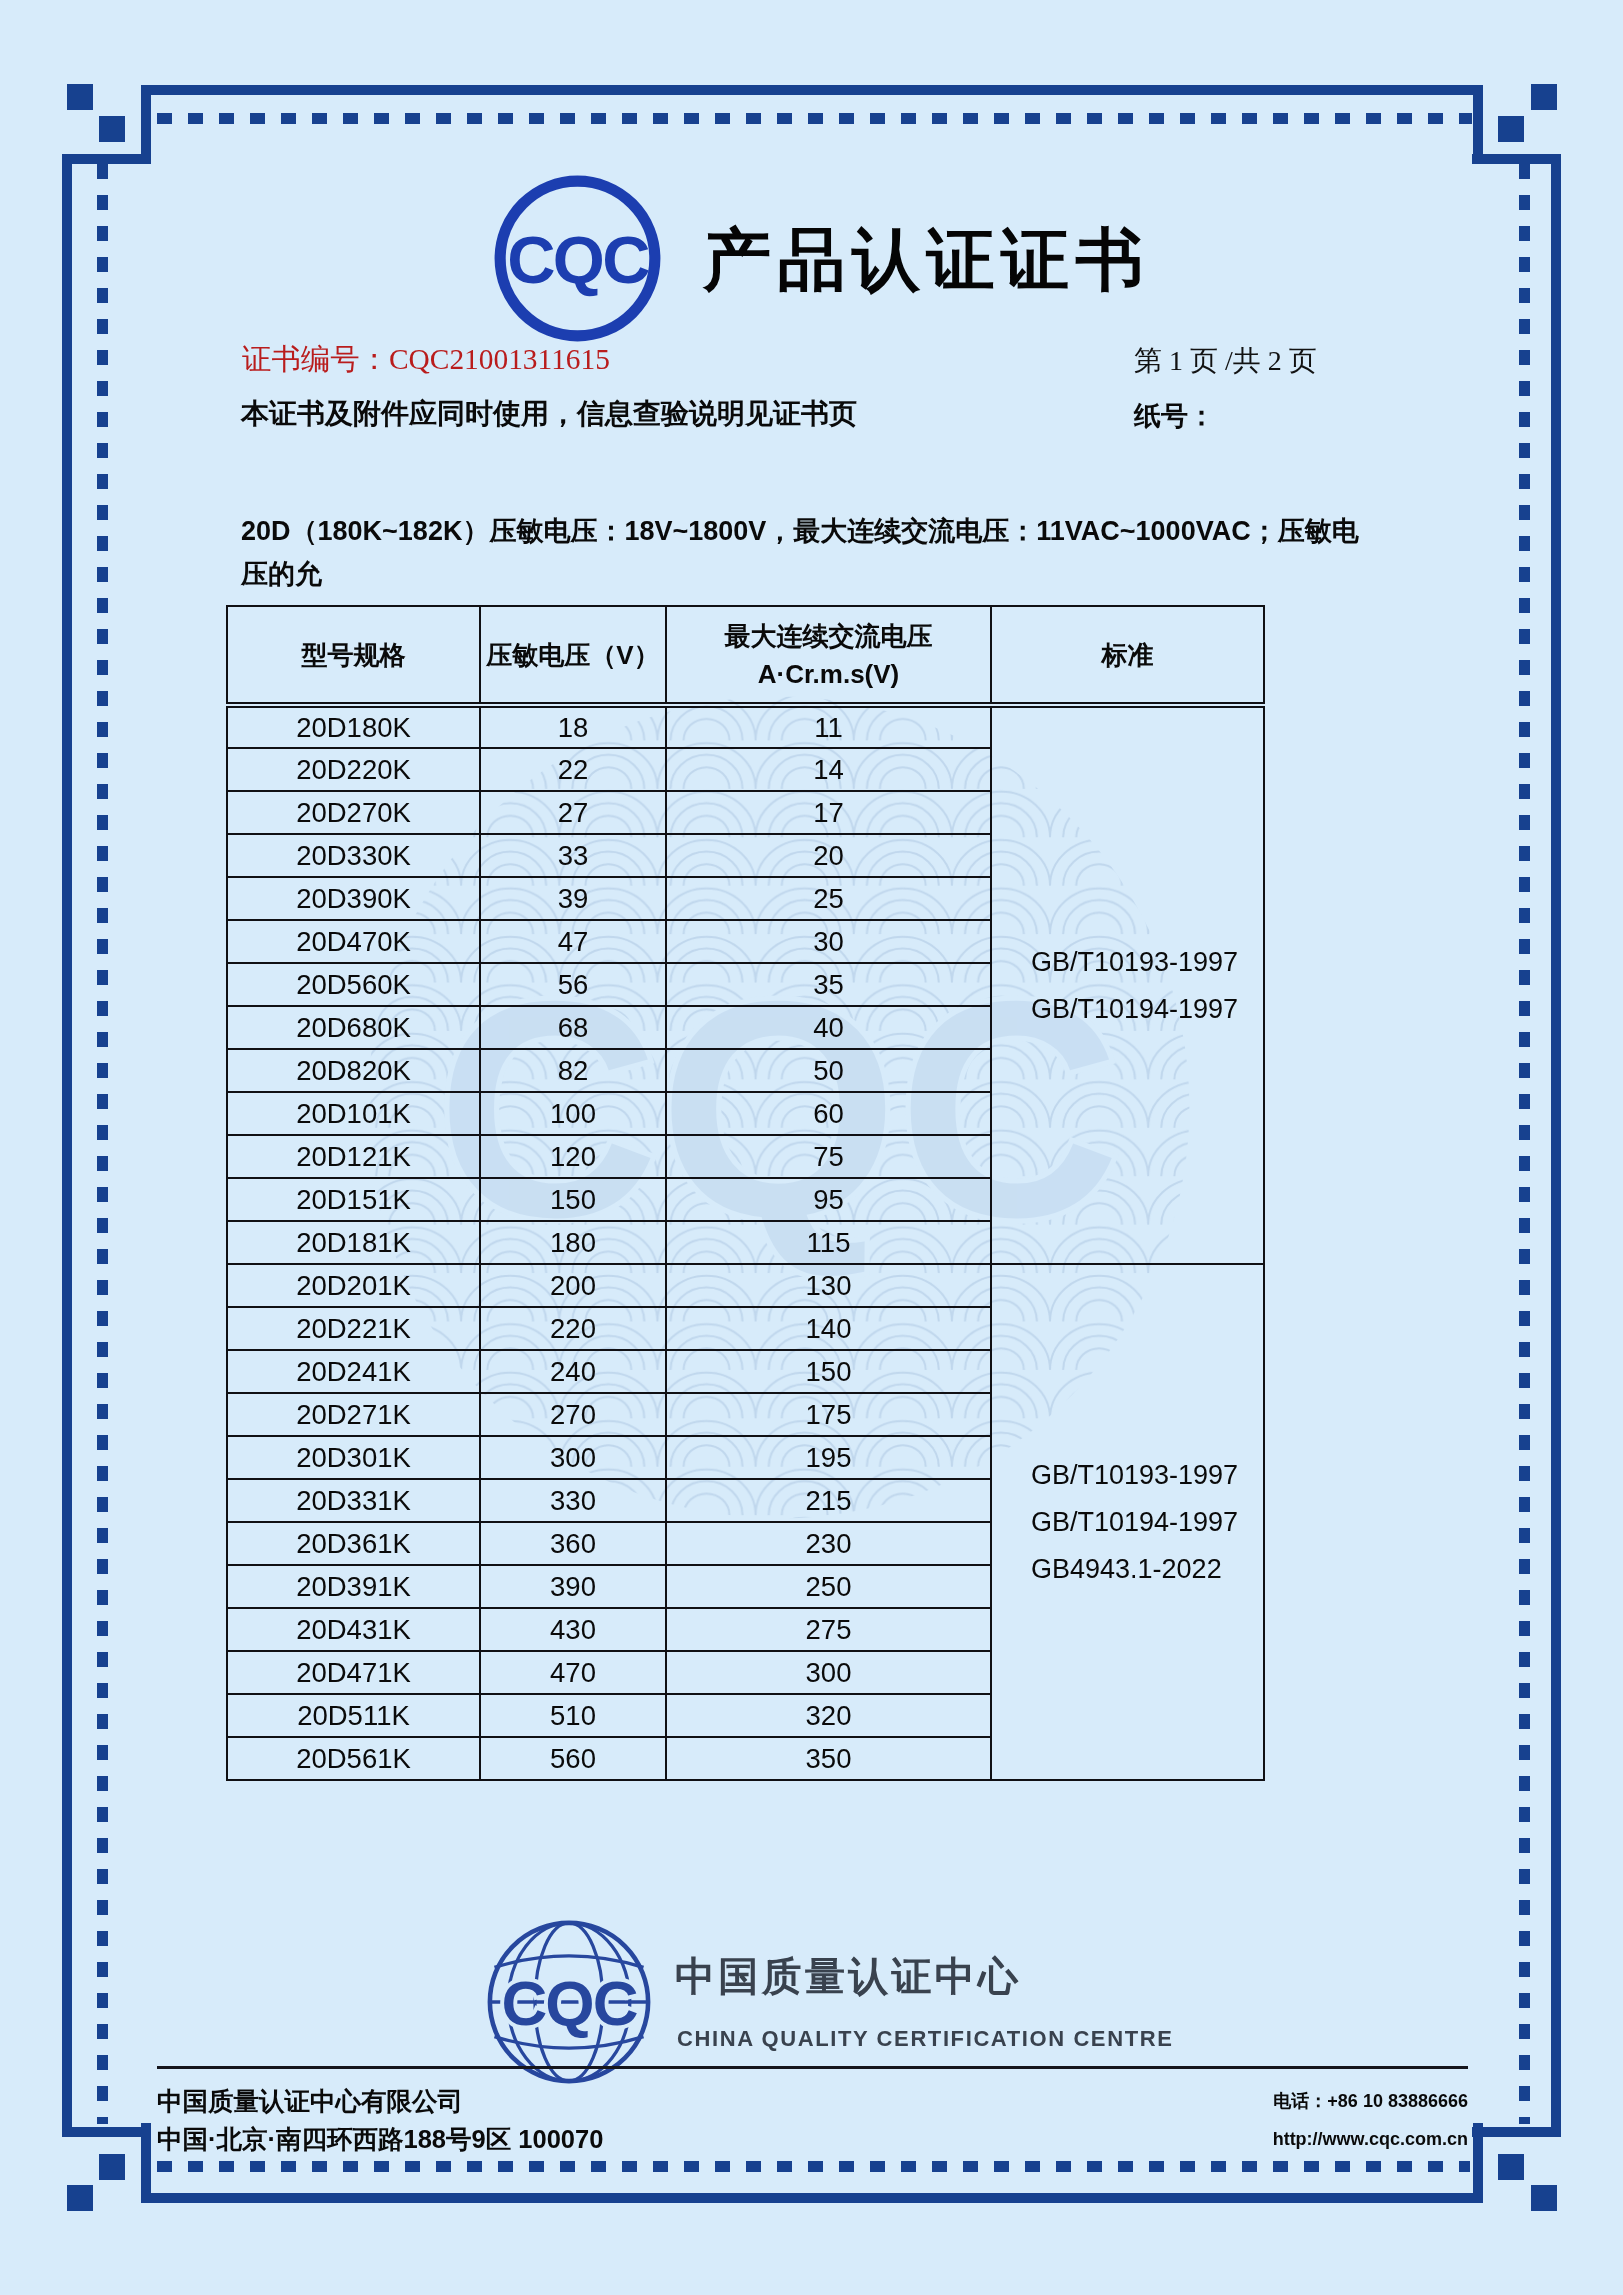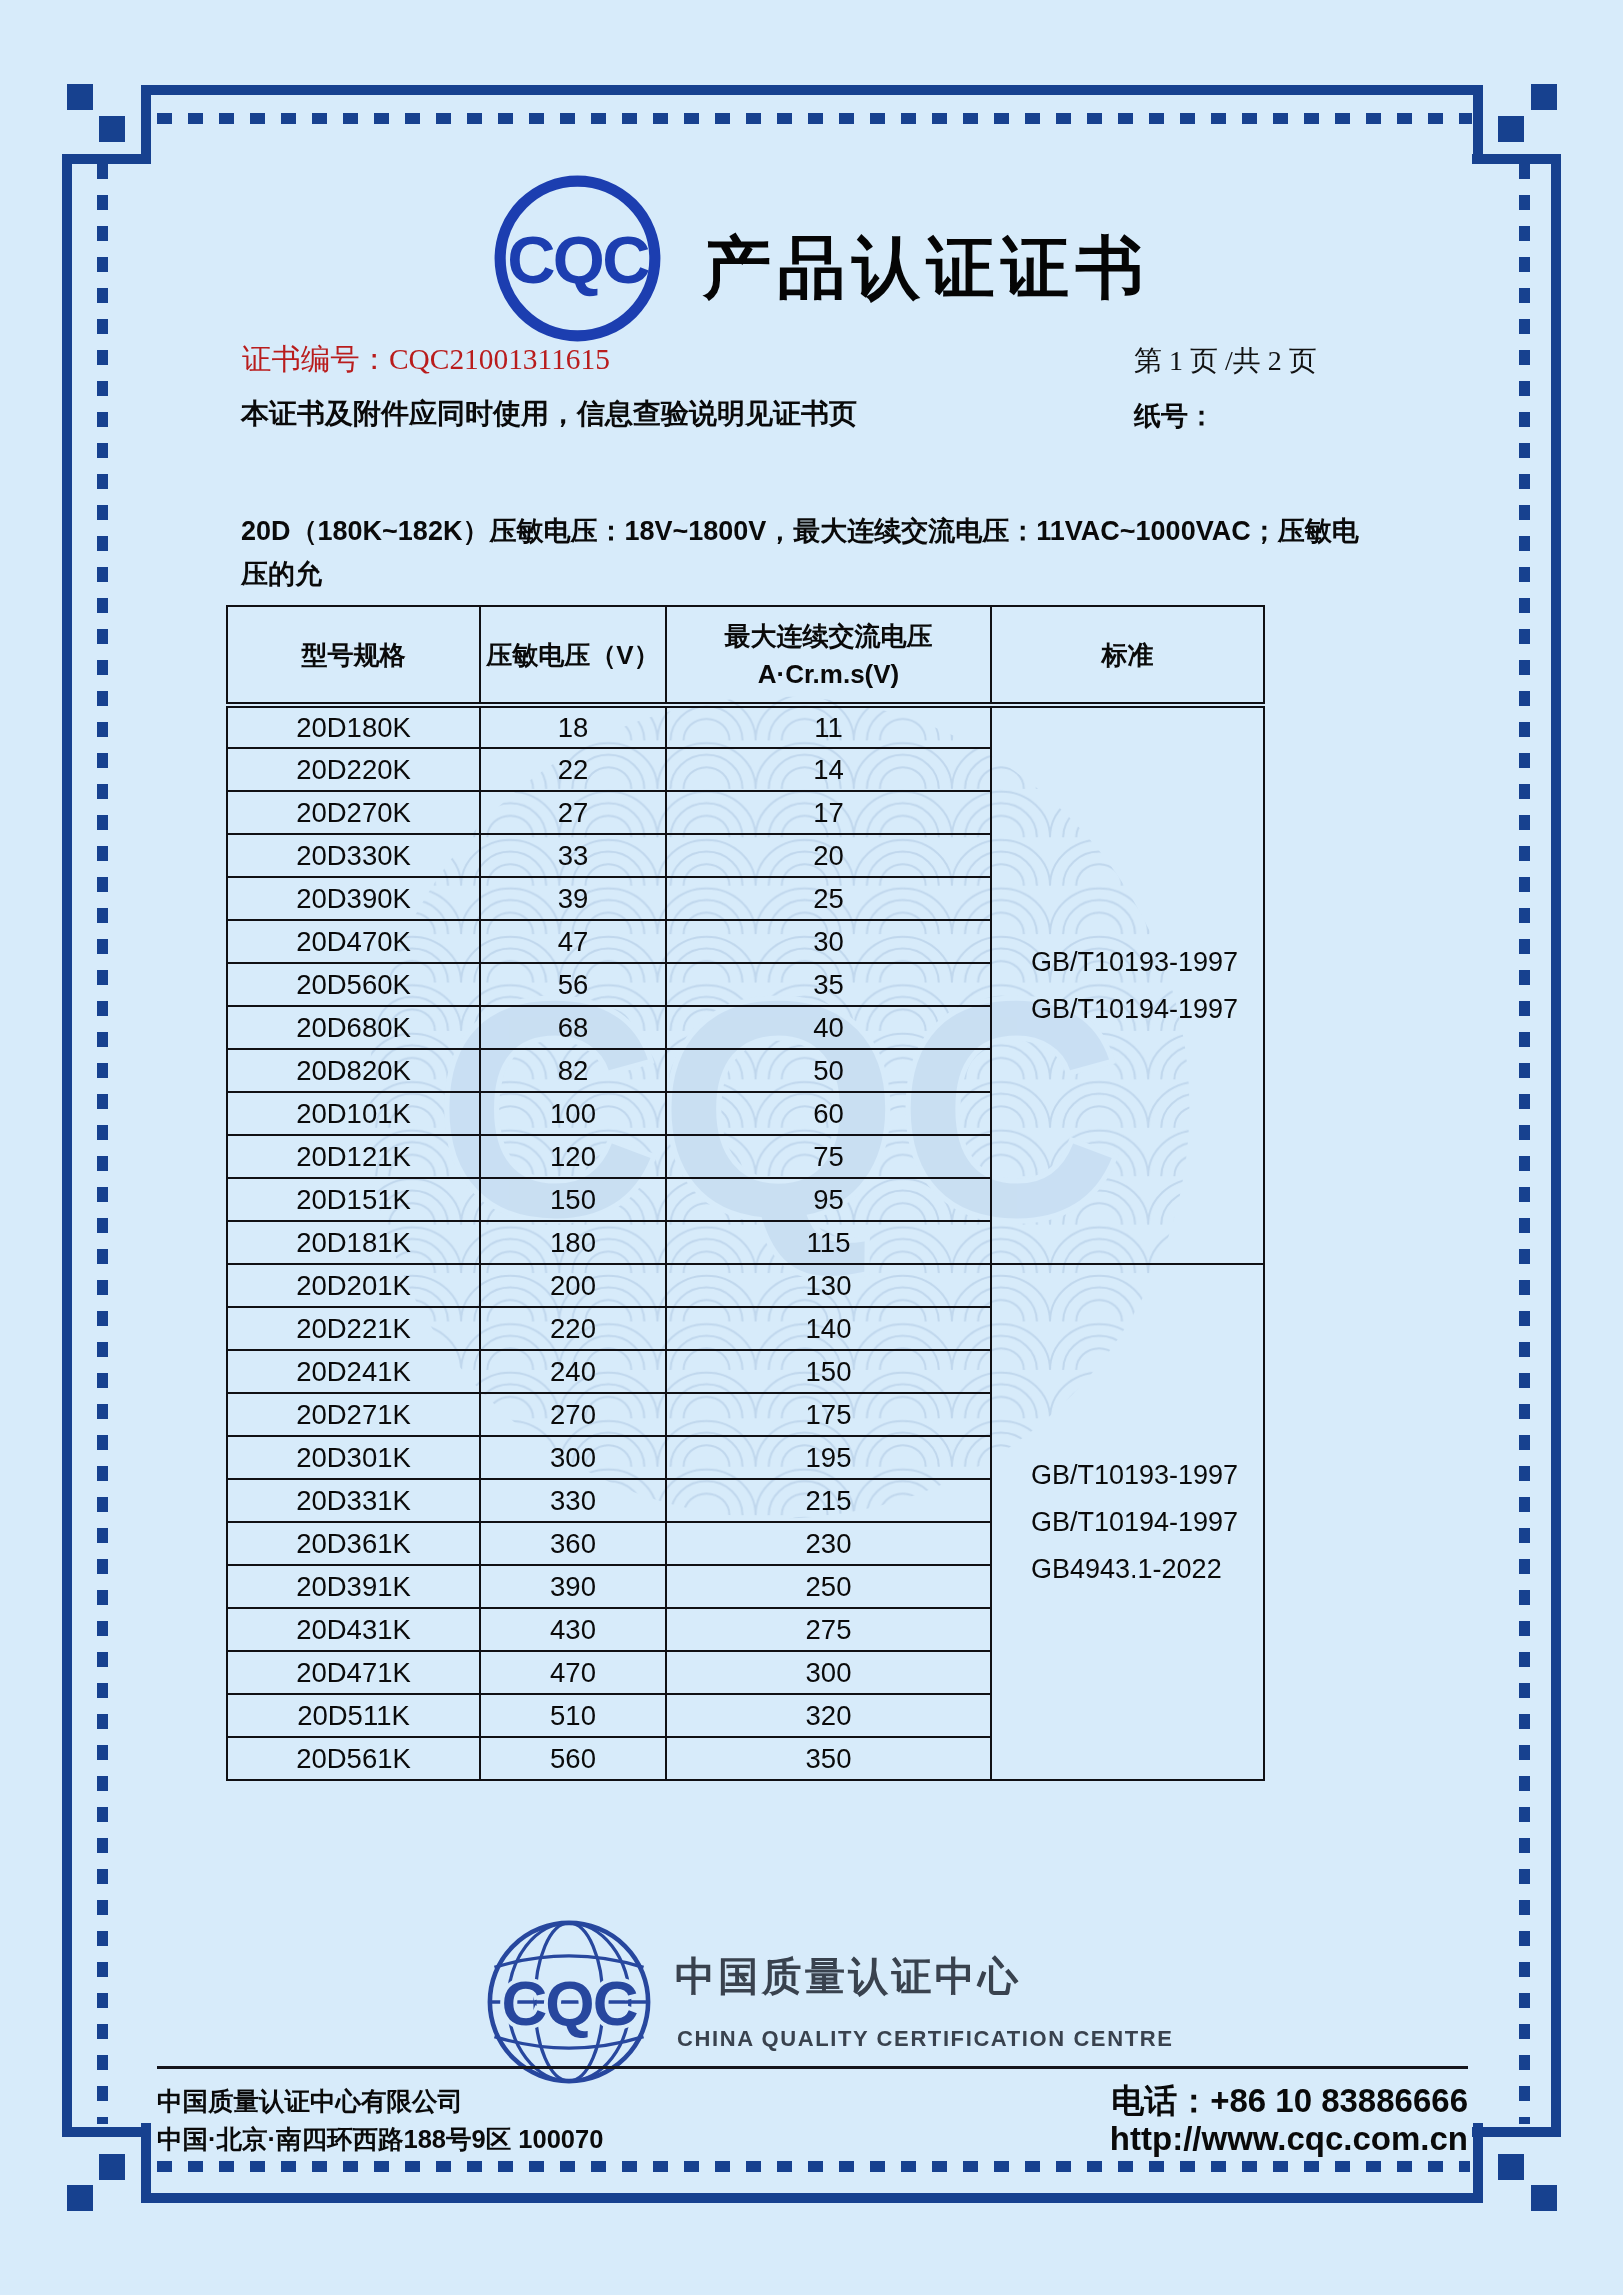"产品认证证书" .doc-title { top: 223px -> 215px }
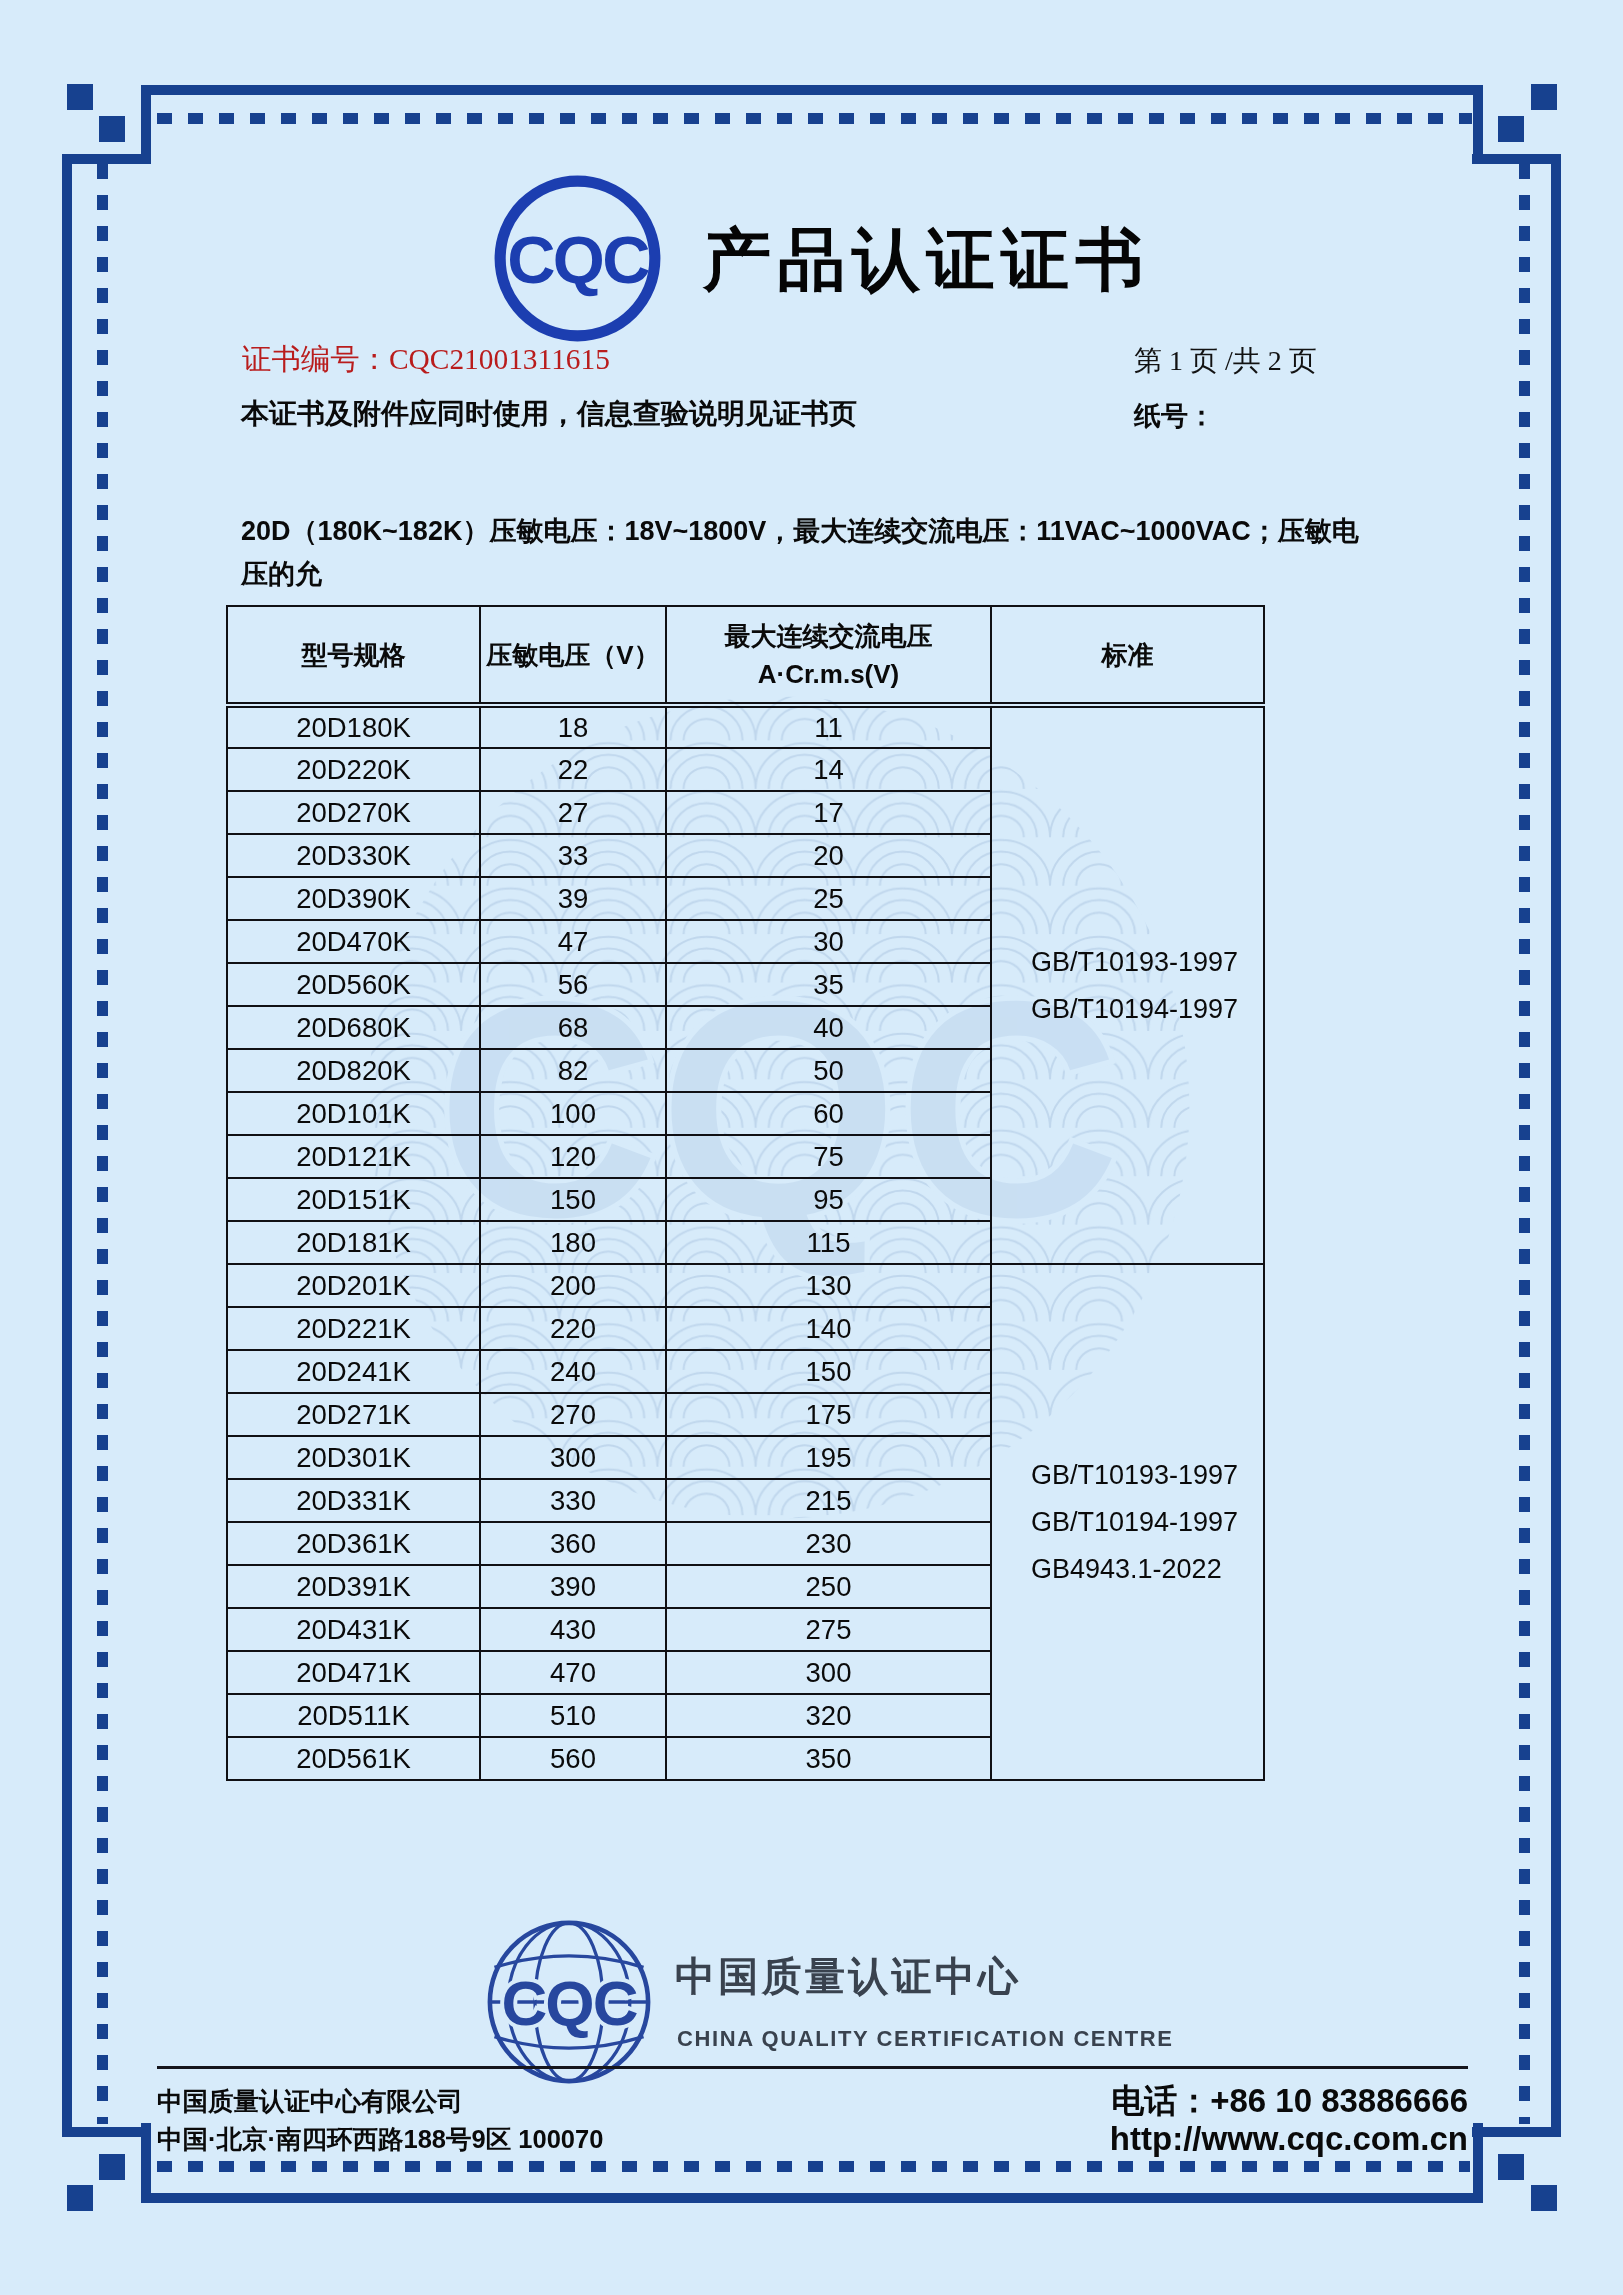"电话：+86 10 83886666" .footer-right { font-size: 33px -> 18px }
